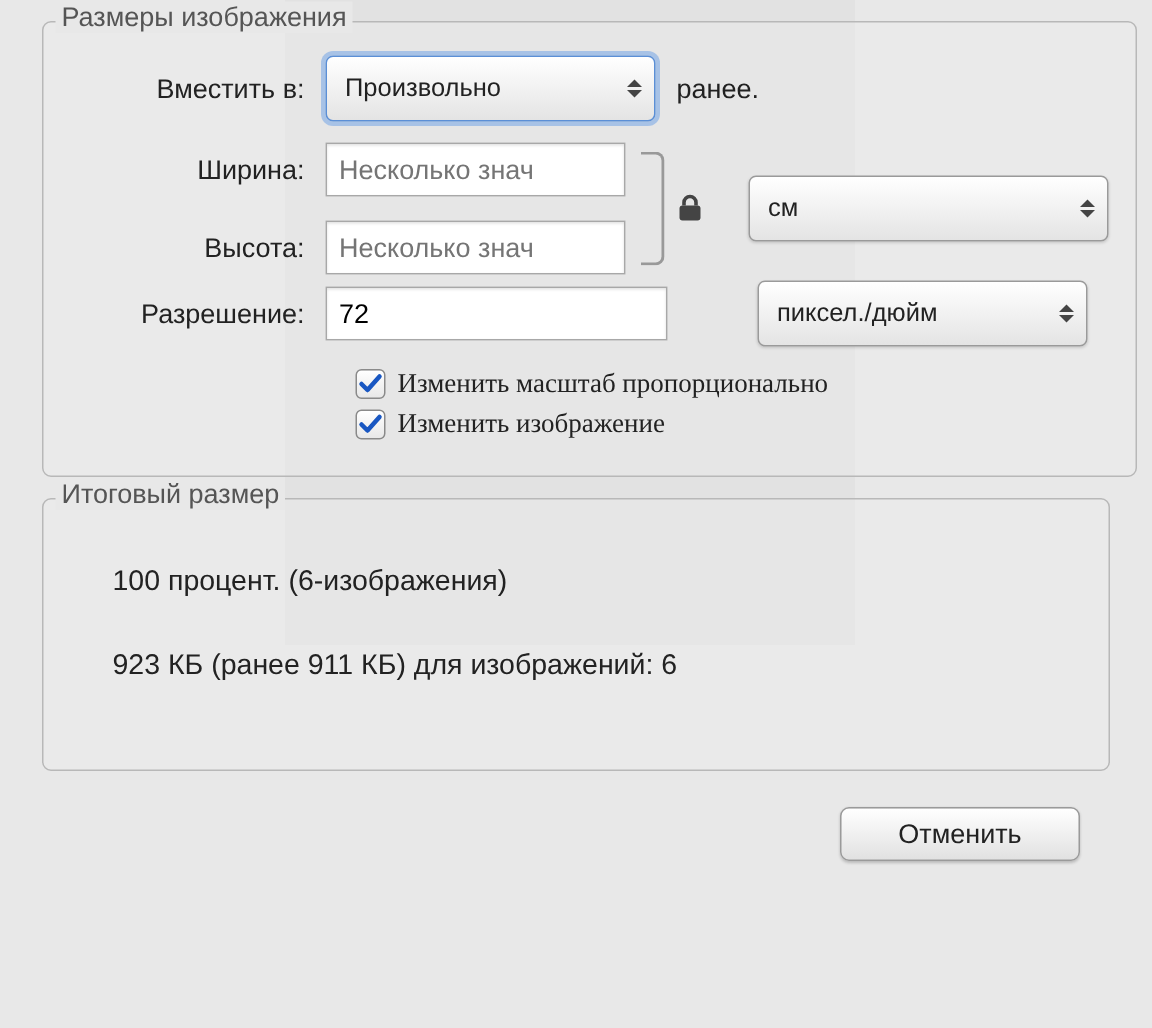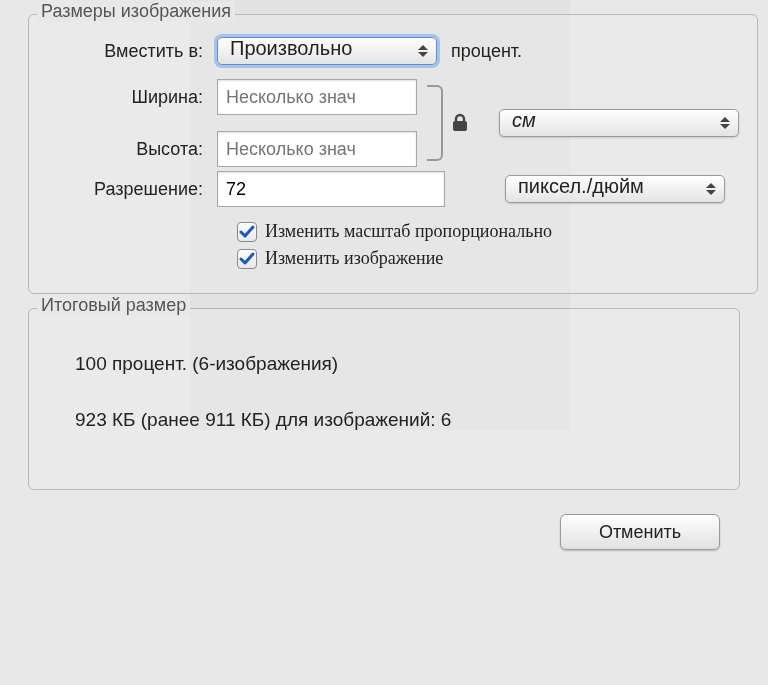"Произвольно" .select { align-items: flex-end -> center; font-size: 20px -> 17px; height: 28px -> 44px }
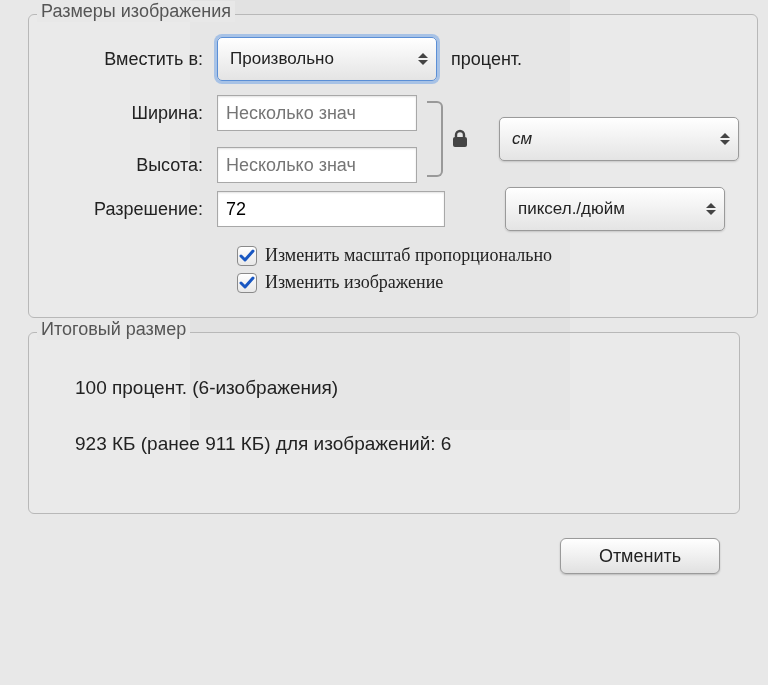"процент." div.suffix { text: процент -> ранее }
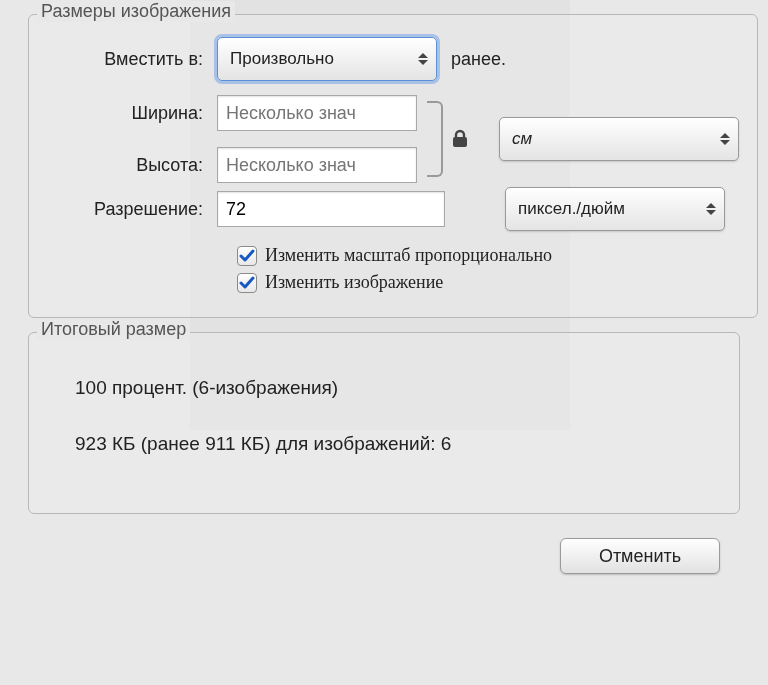"см" .unit-select { font-style: italic -> none }
